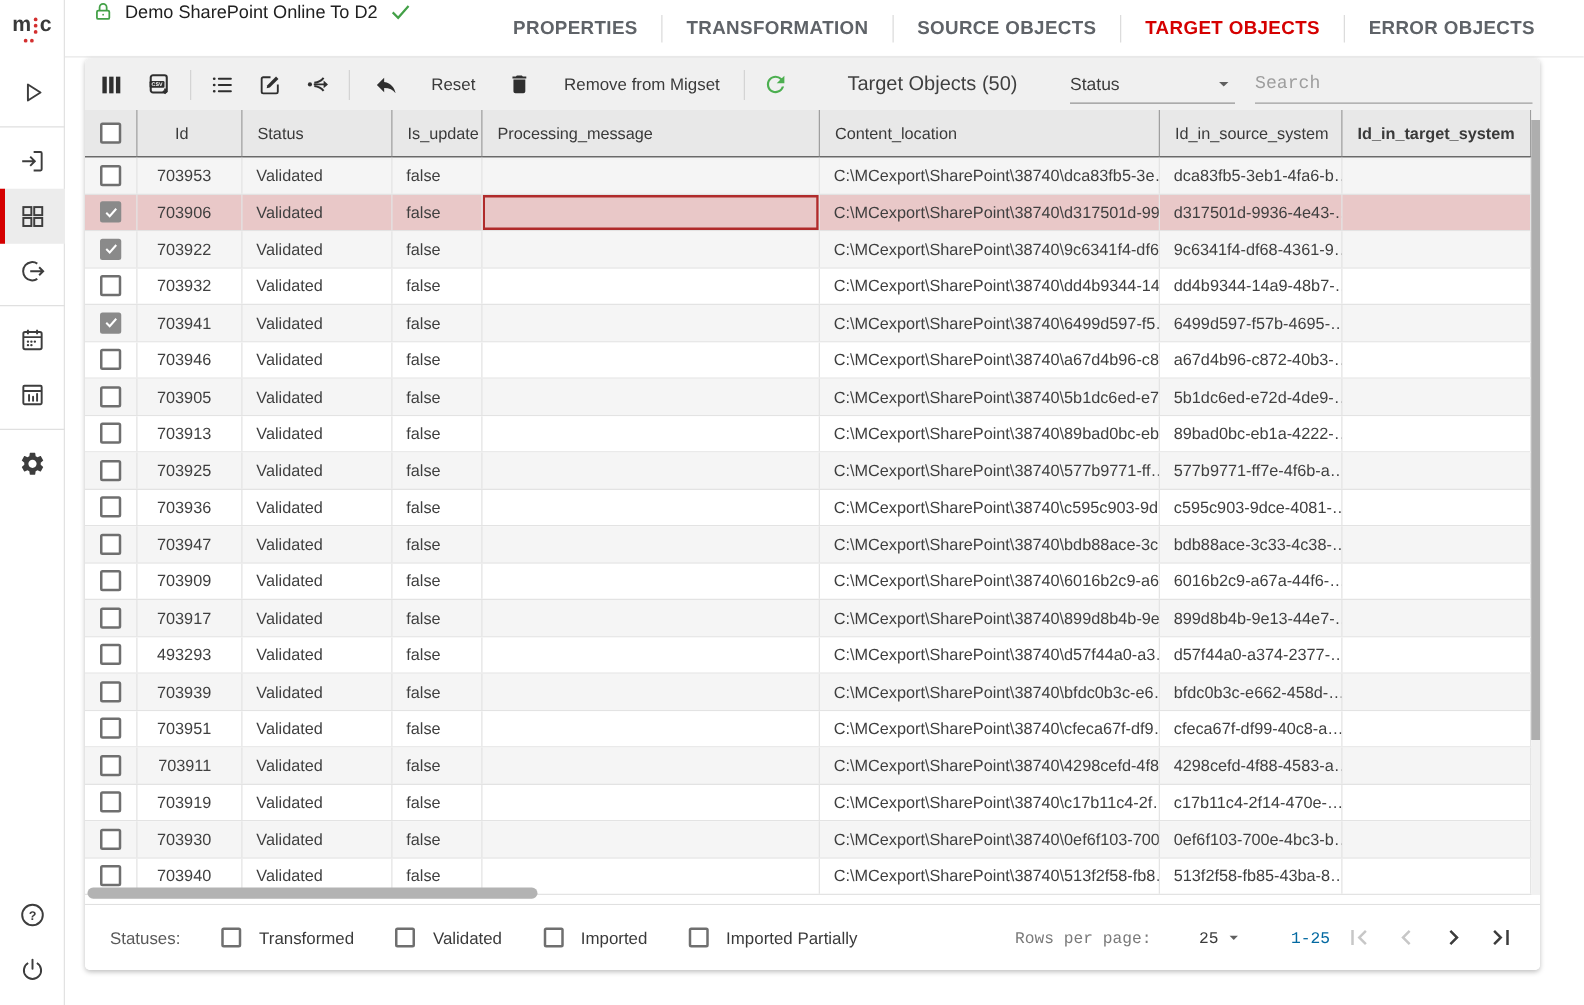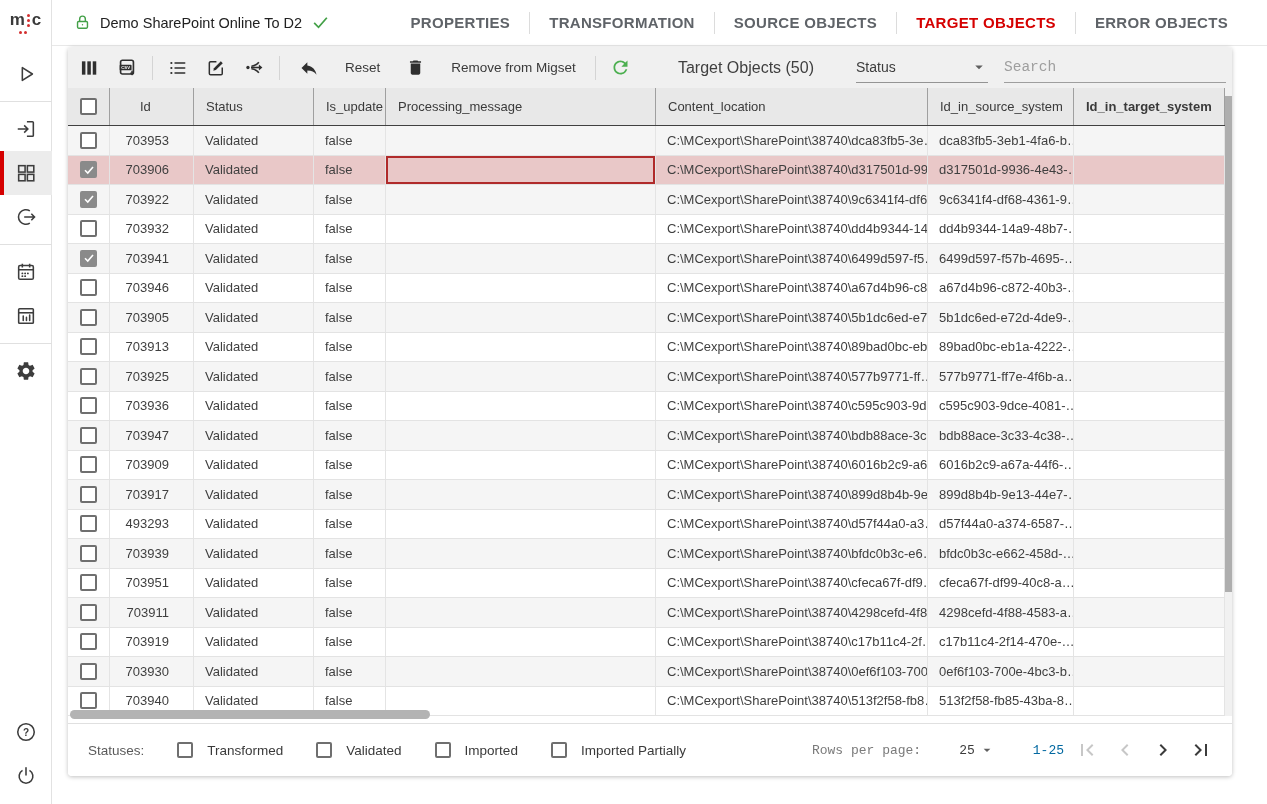"Demo SharePoint Online To D2" .topbar { align-items: center -> flex-start }
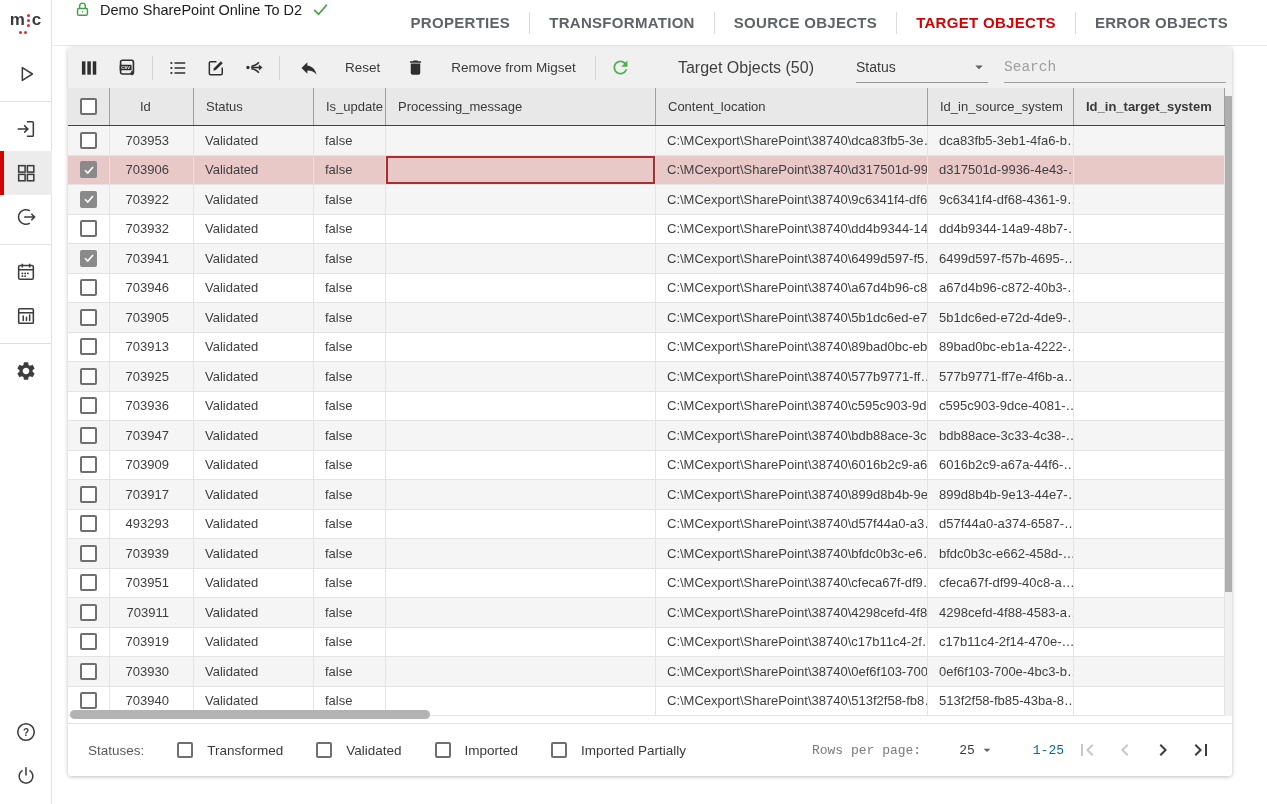"d57f44a0-a374-6587-…" div.cell { text: d57f44a0-a374-6587- -> d57f44a0-a374-2377- }
